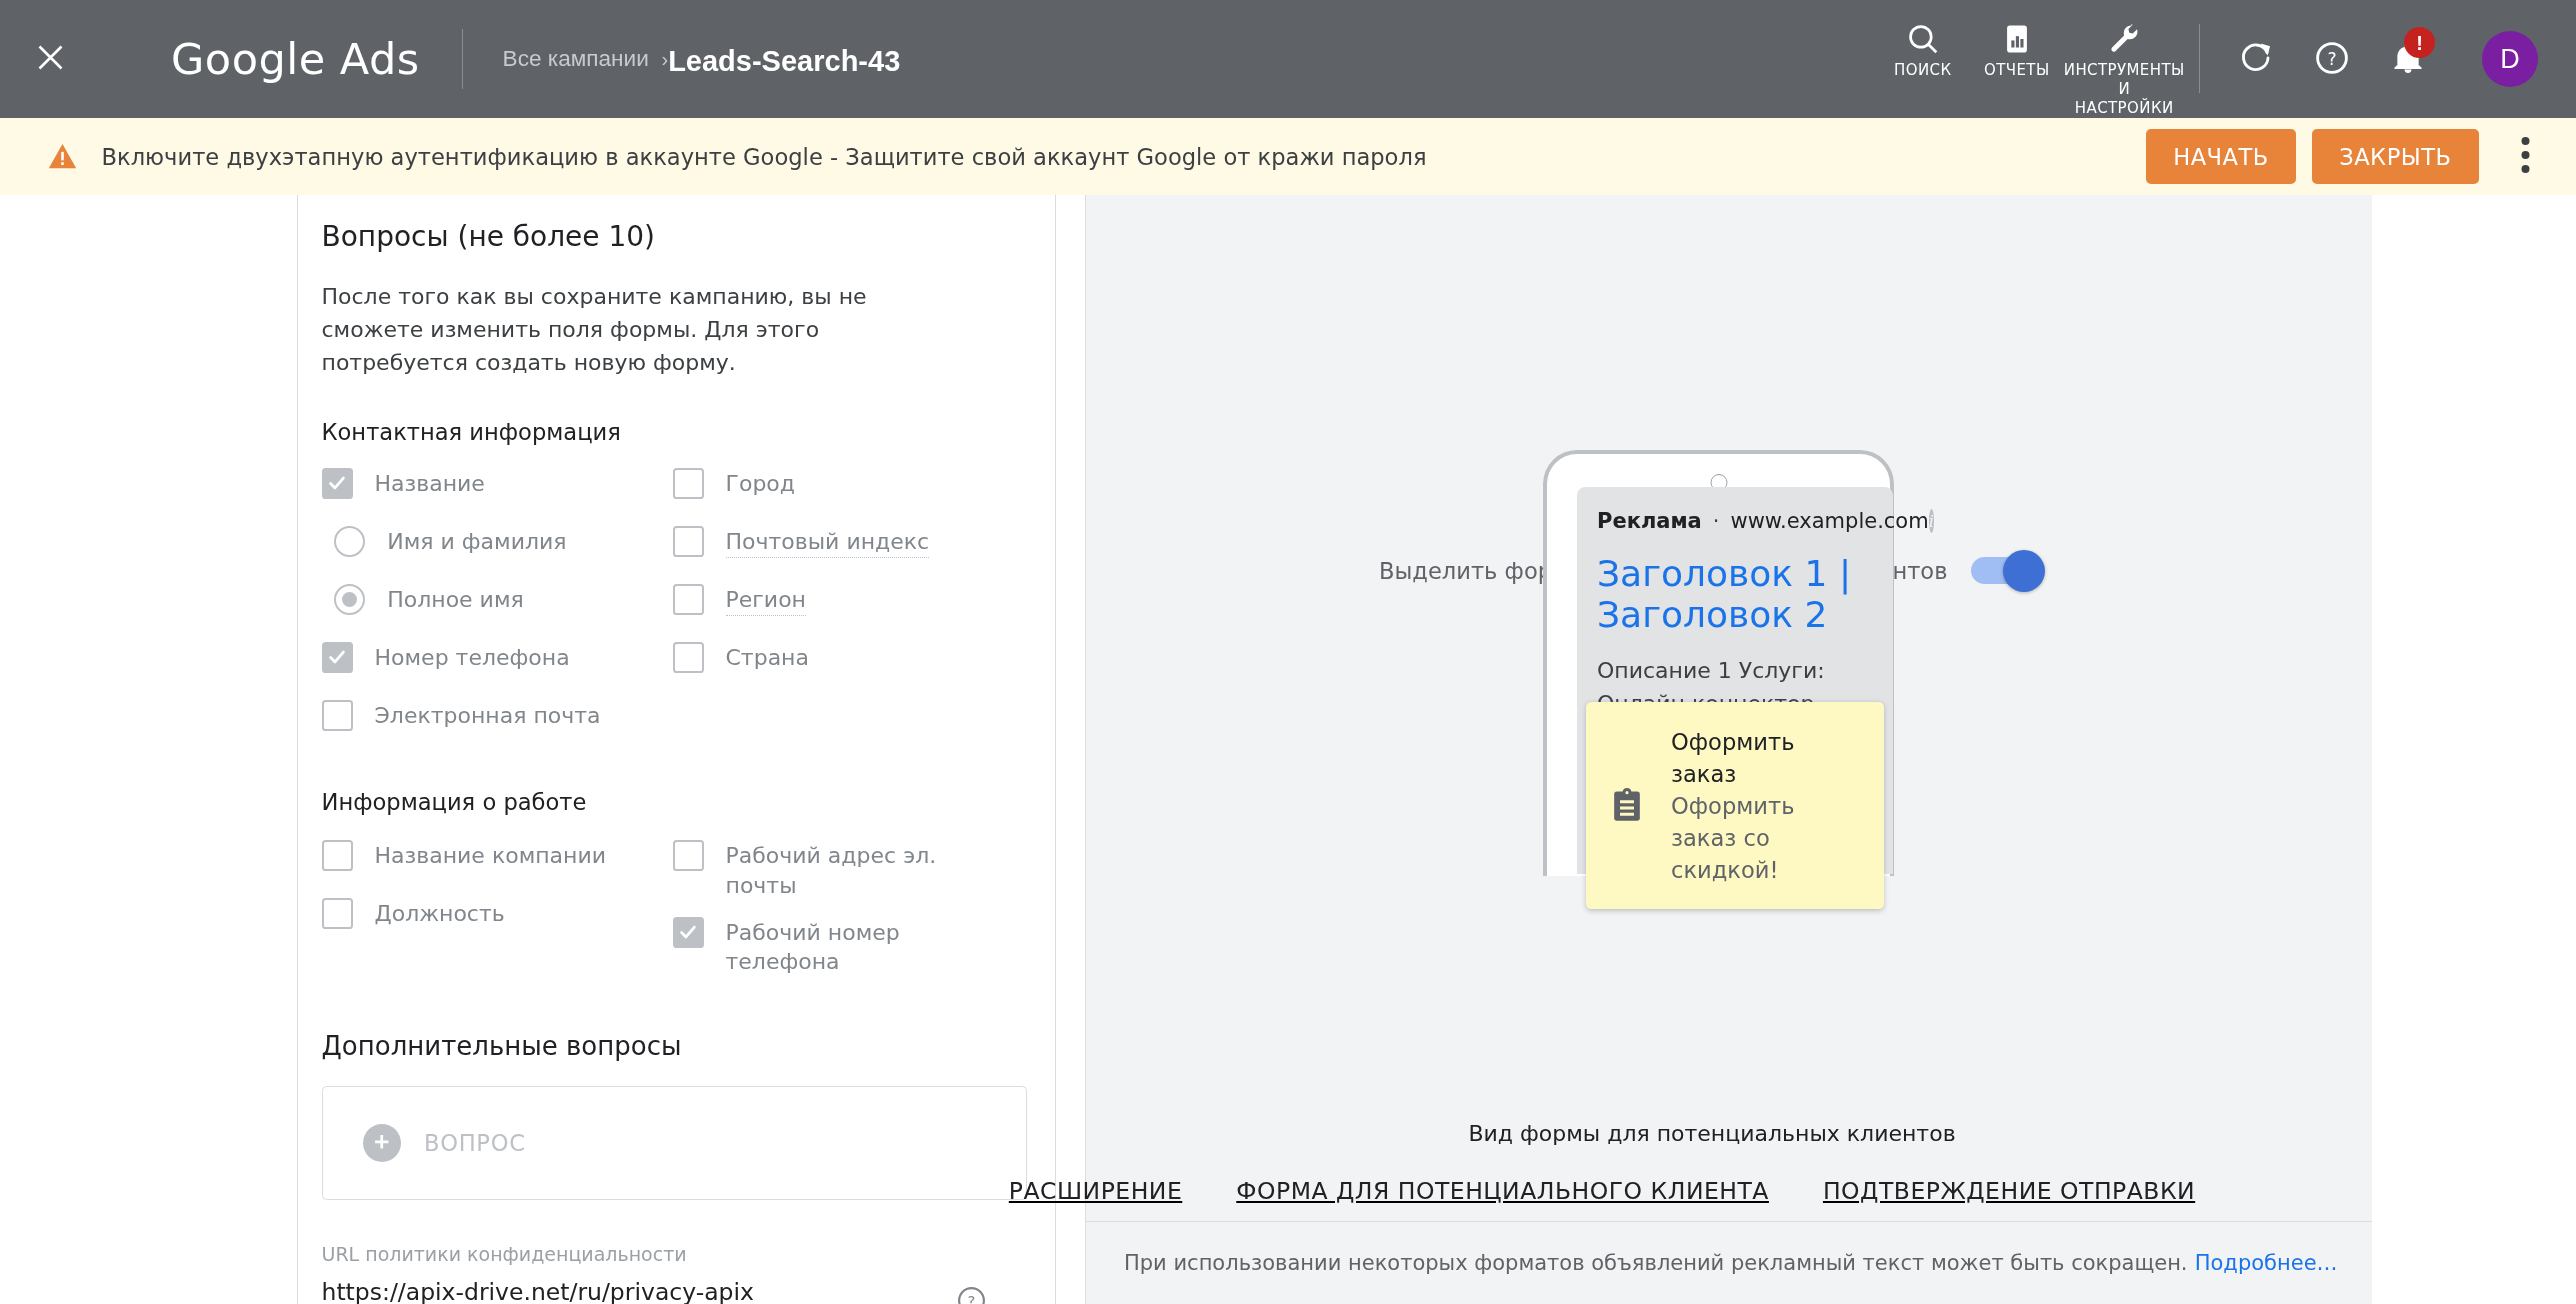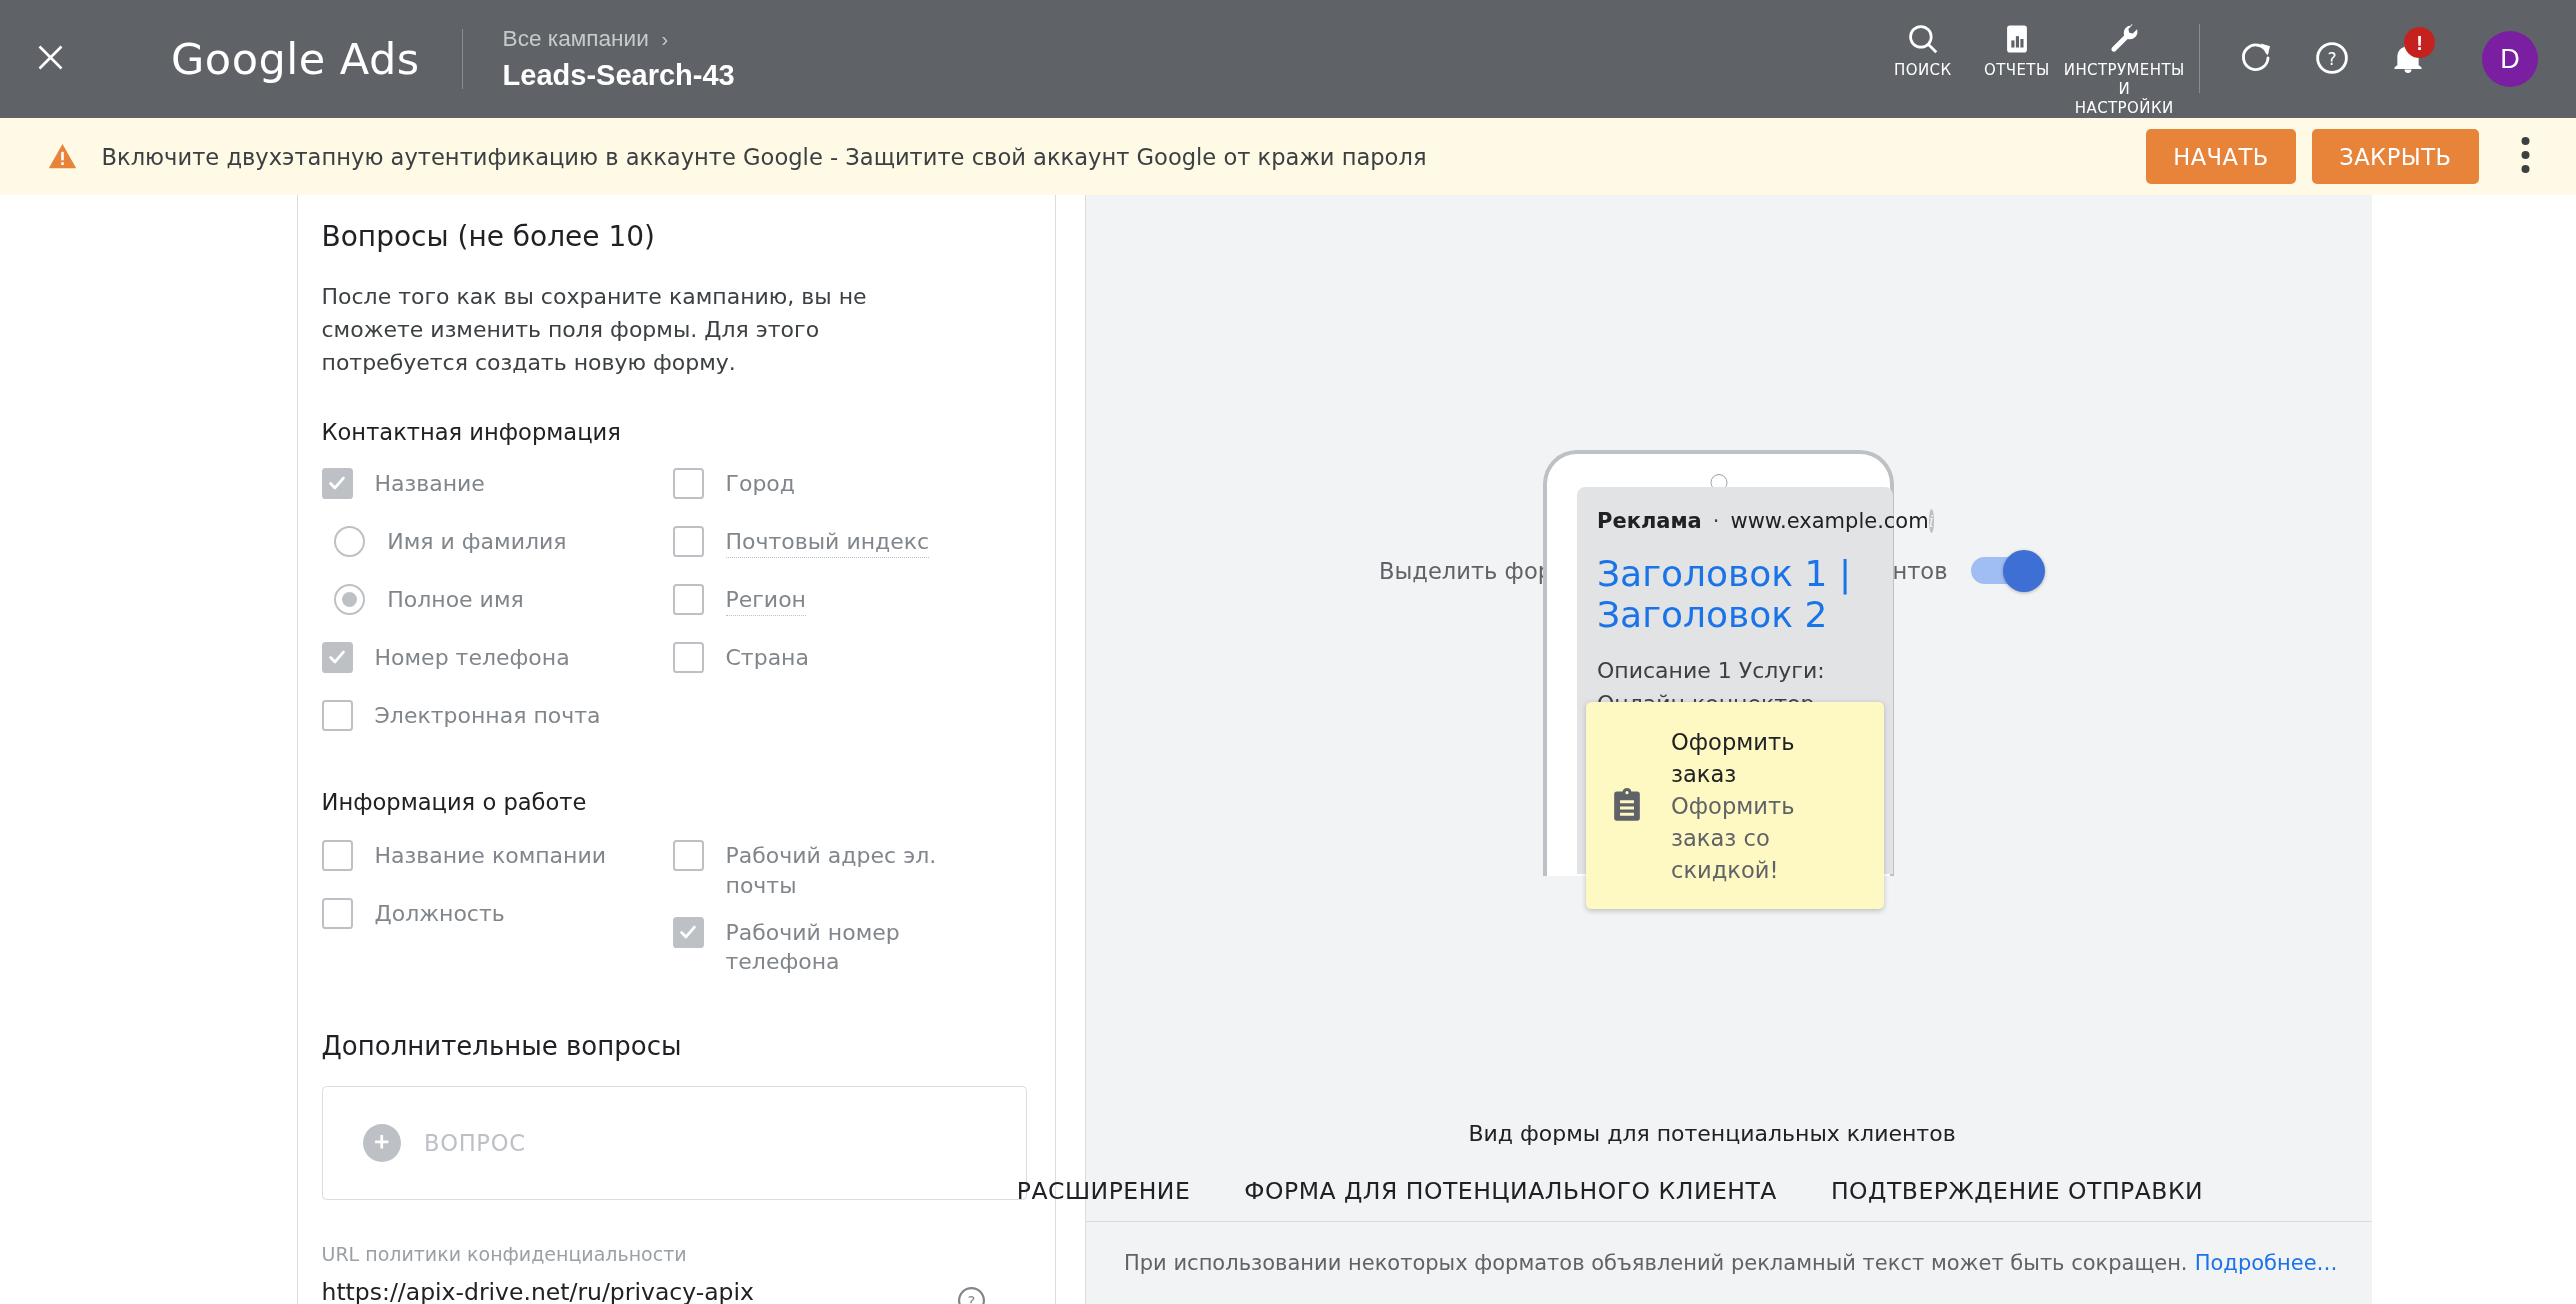"Все кампании" .breadcrumb { flex-direction: column -> row }
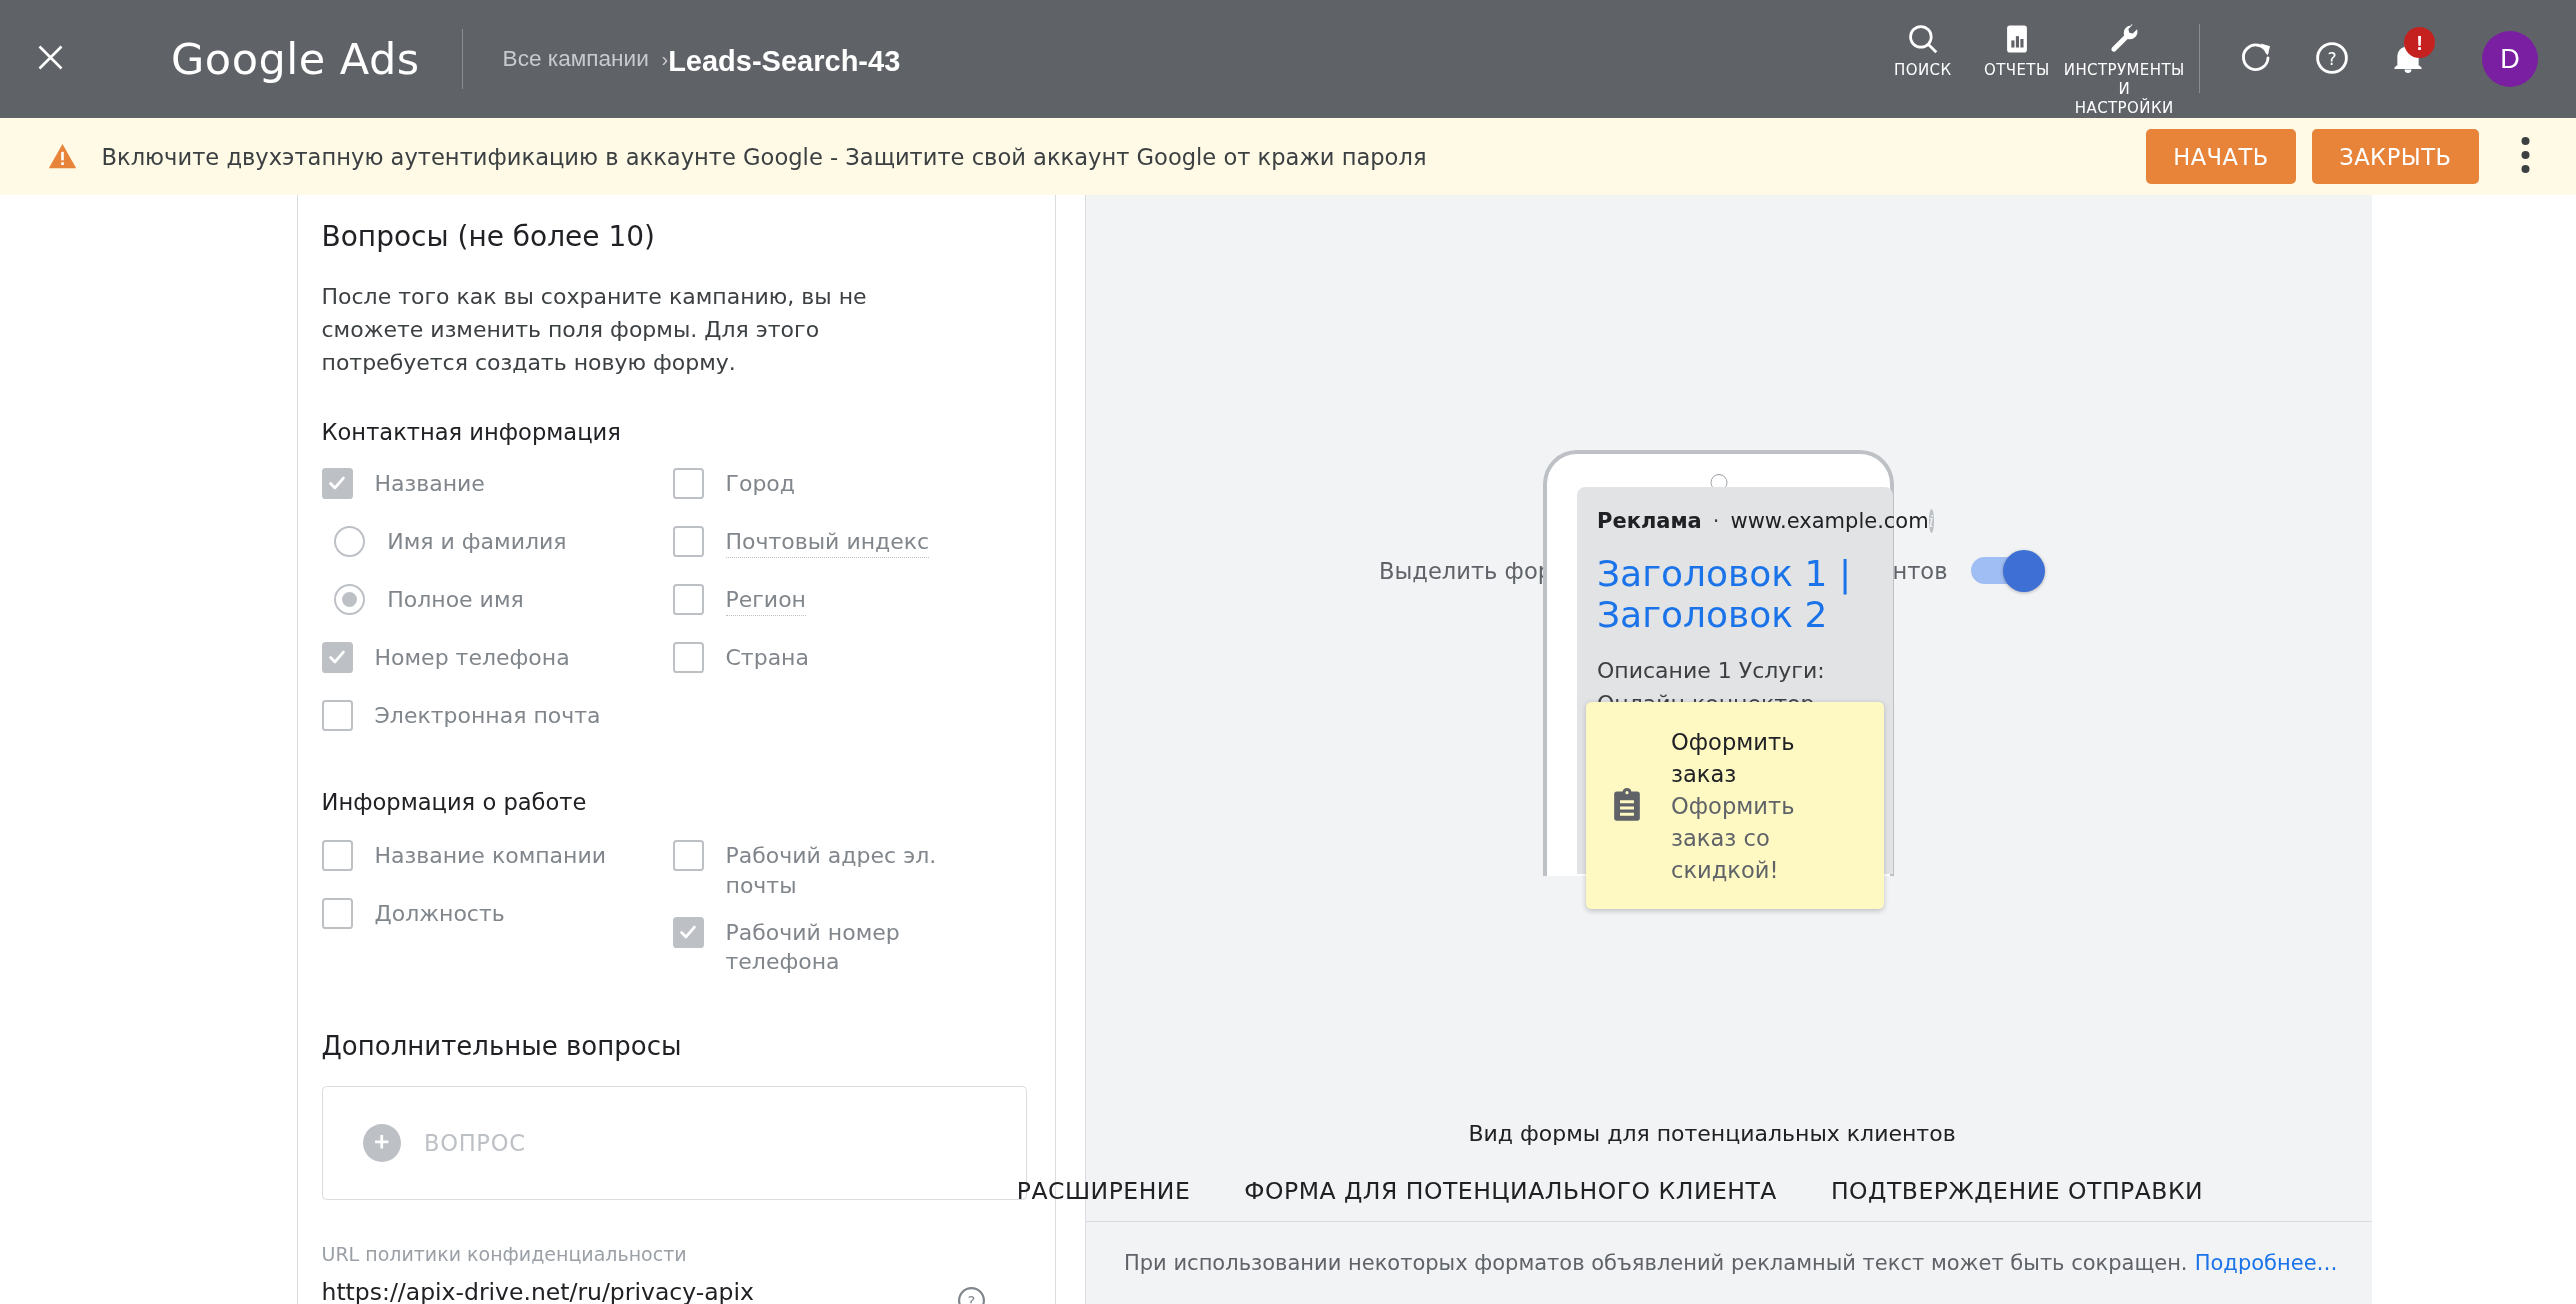"РАСШИРЕНИЕ" .tabs { left: 12px -> 4px; text-decoration: none -> underline }
